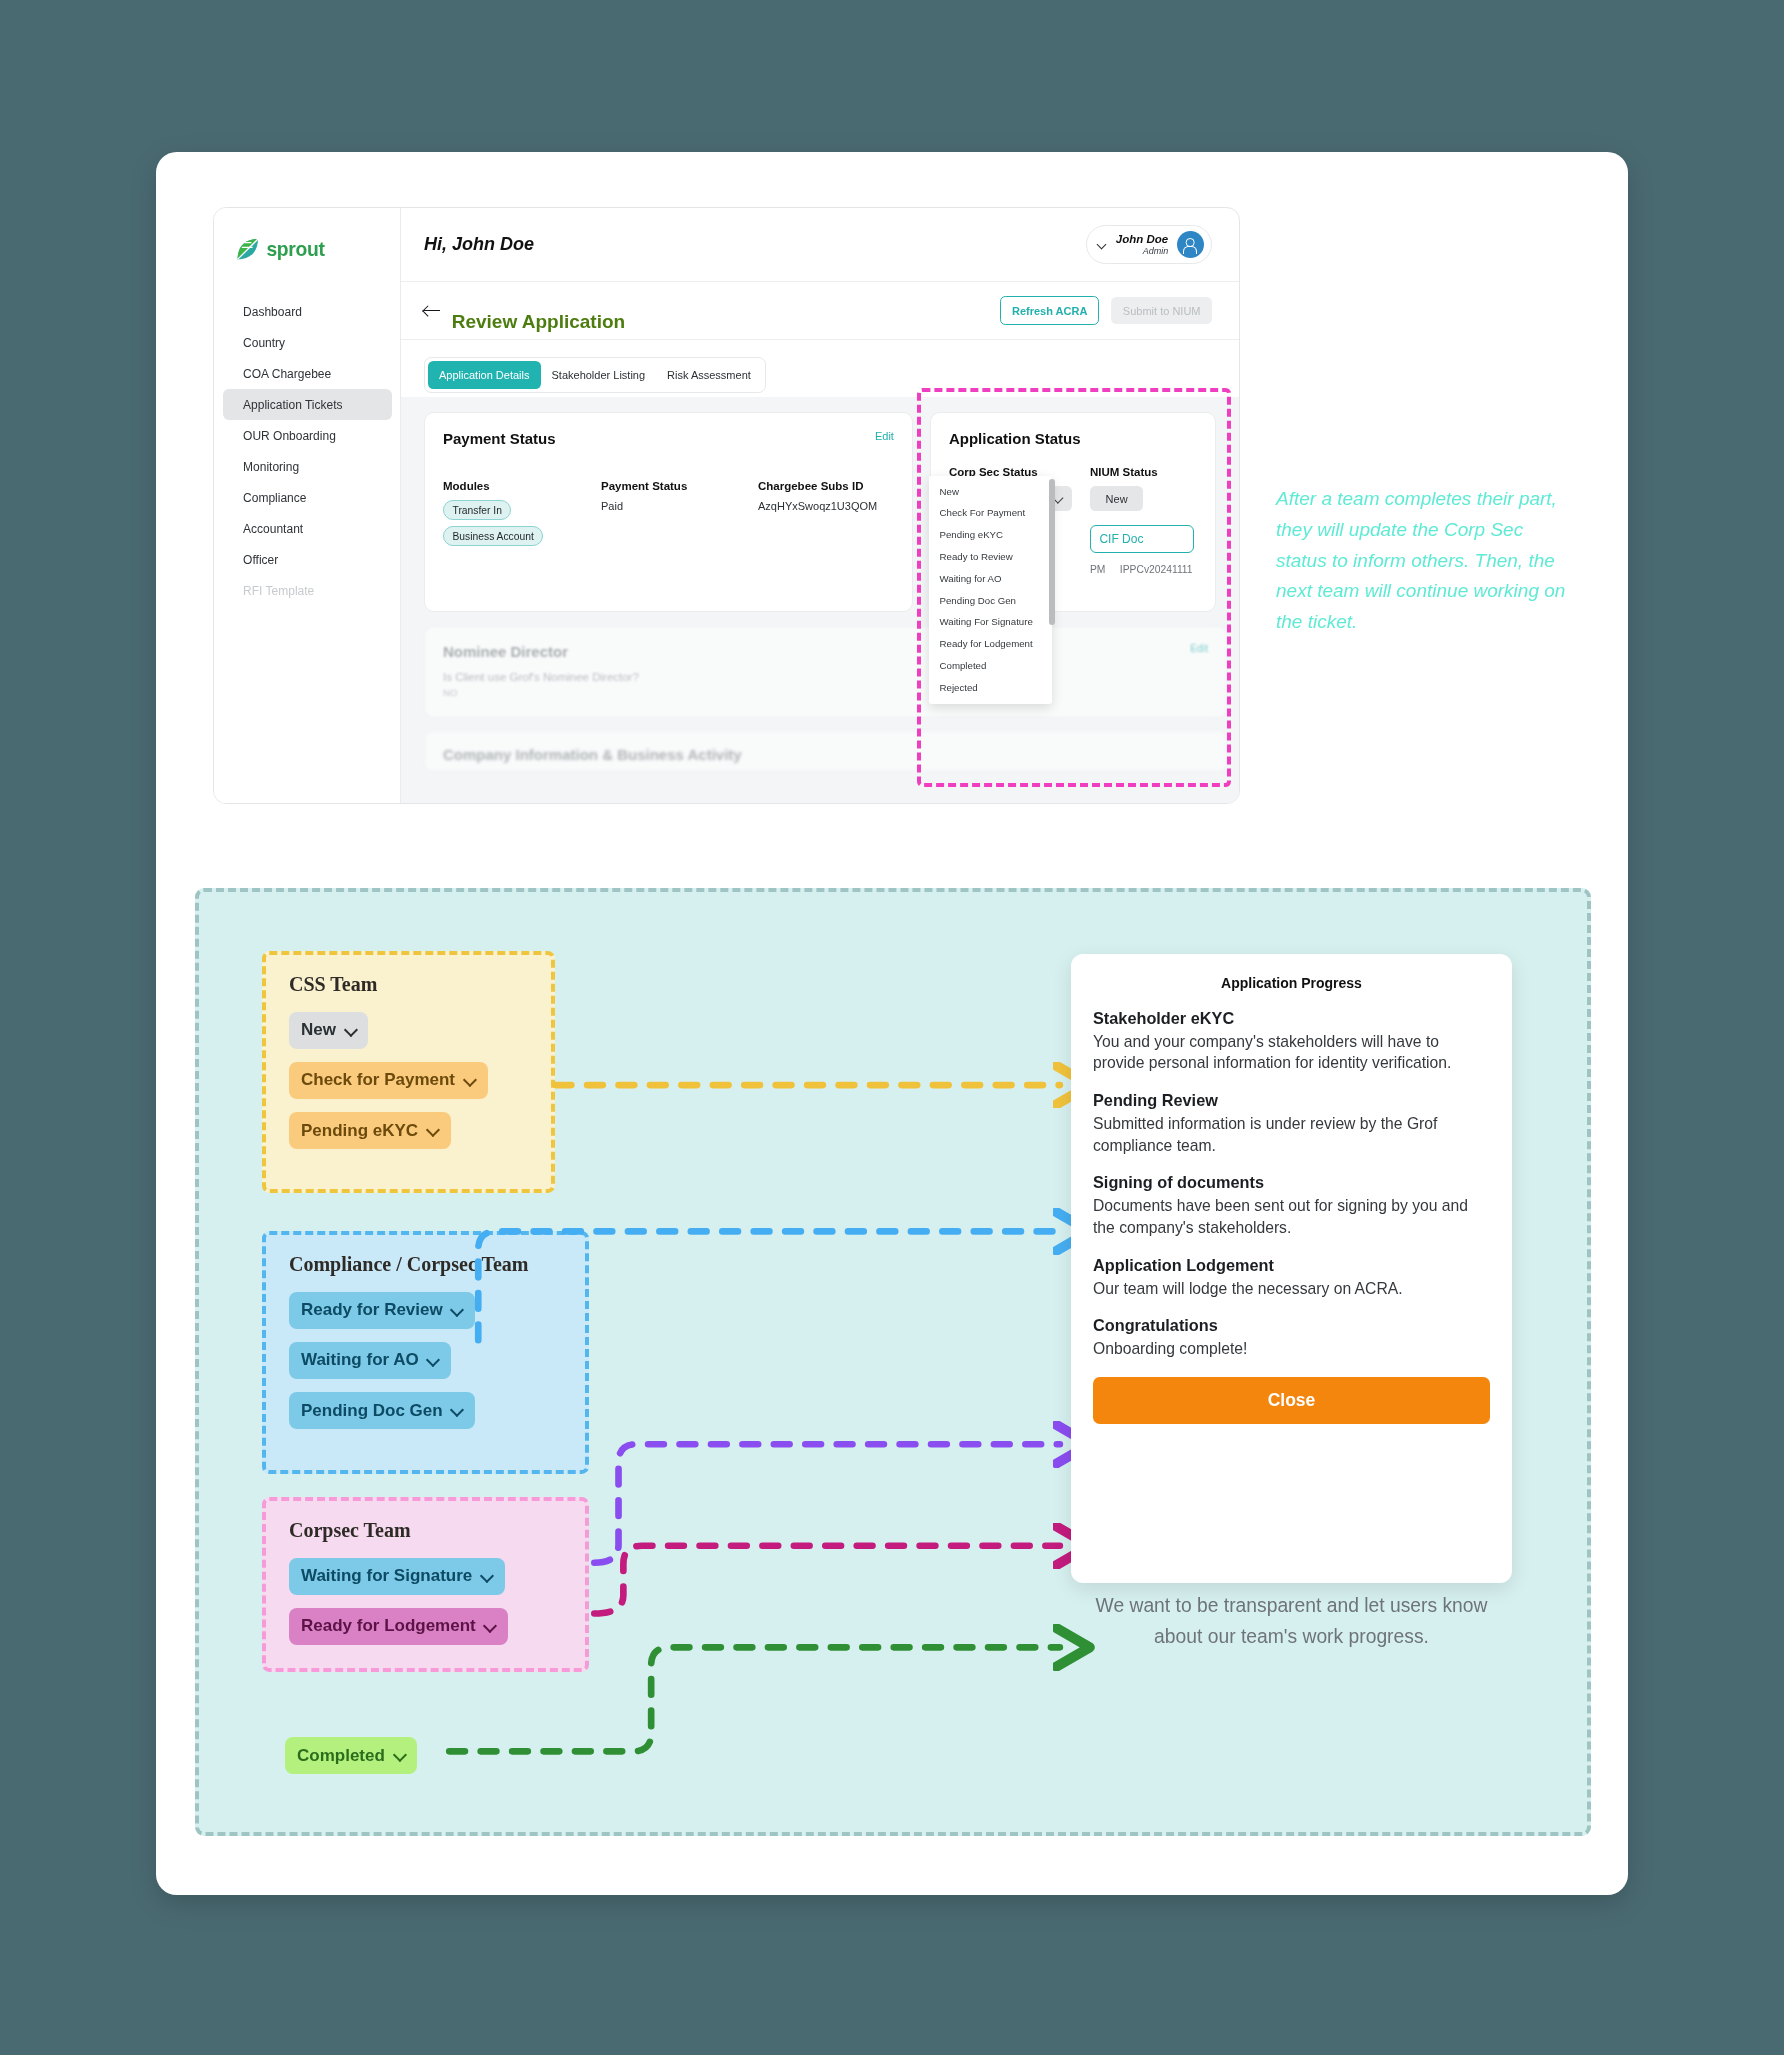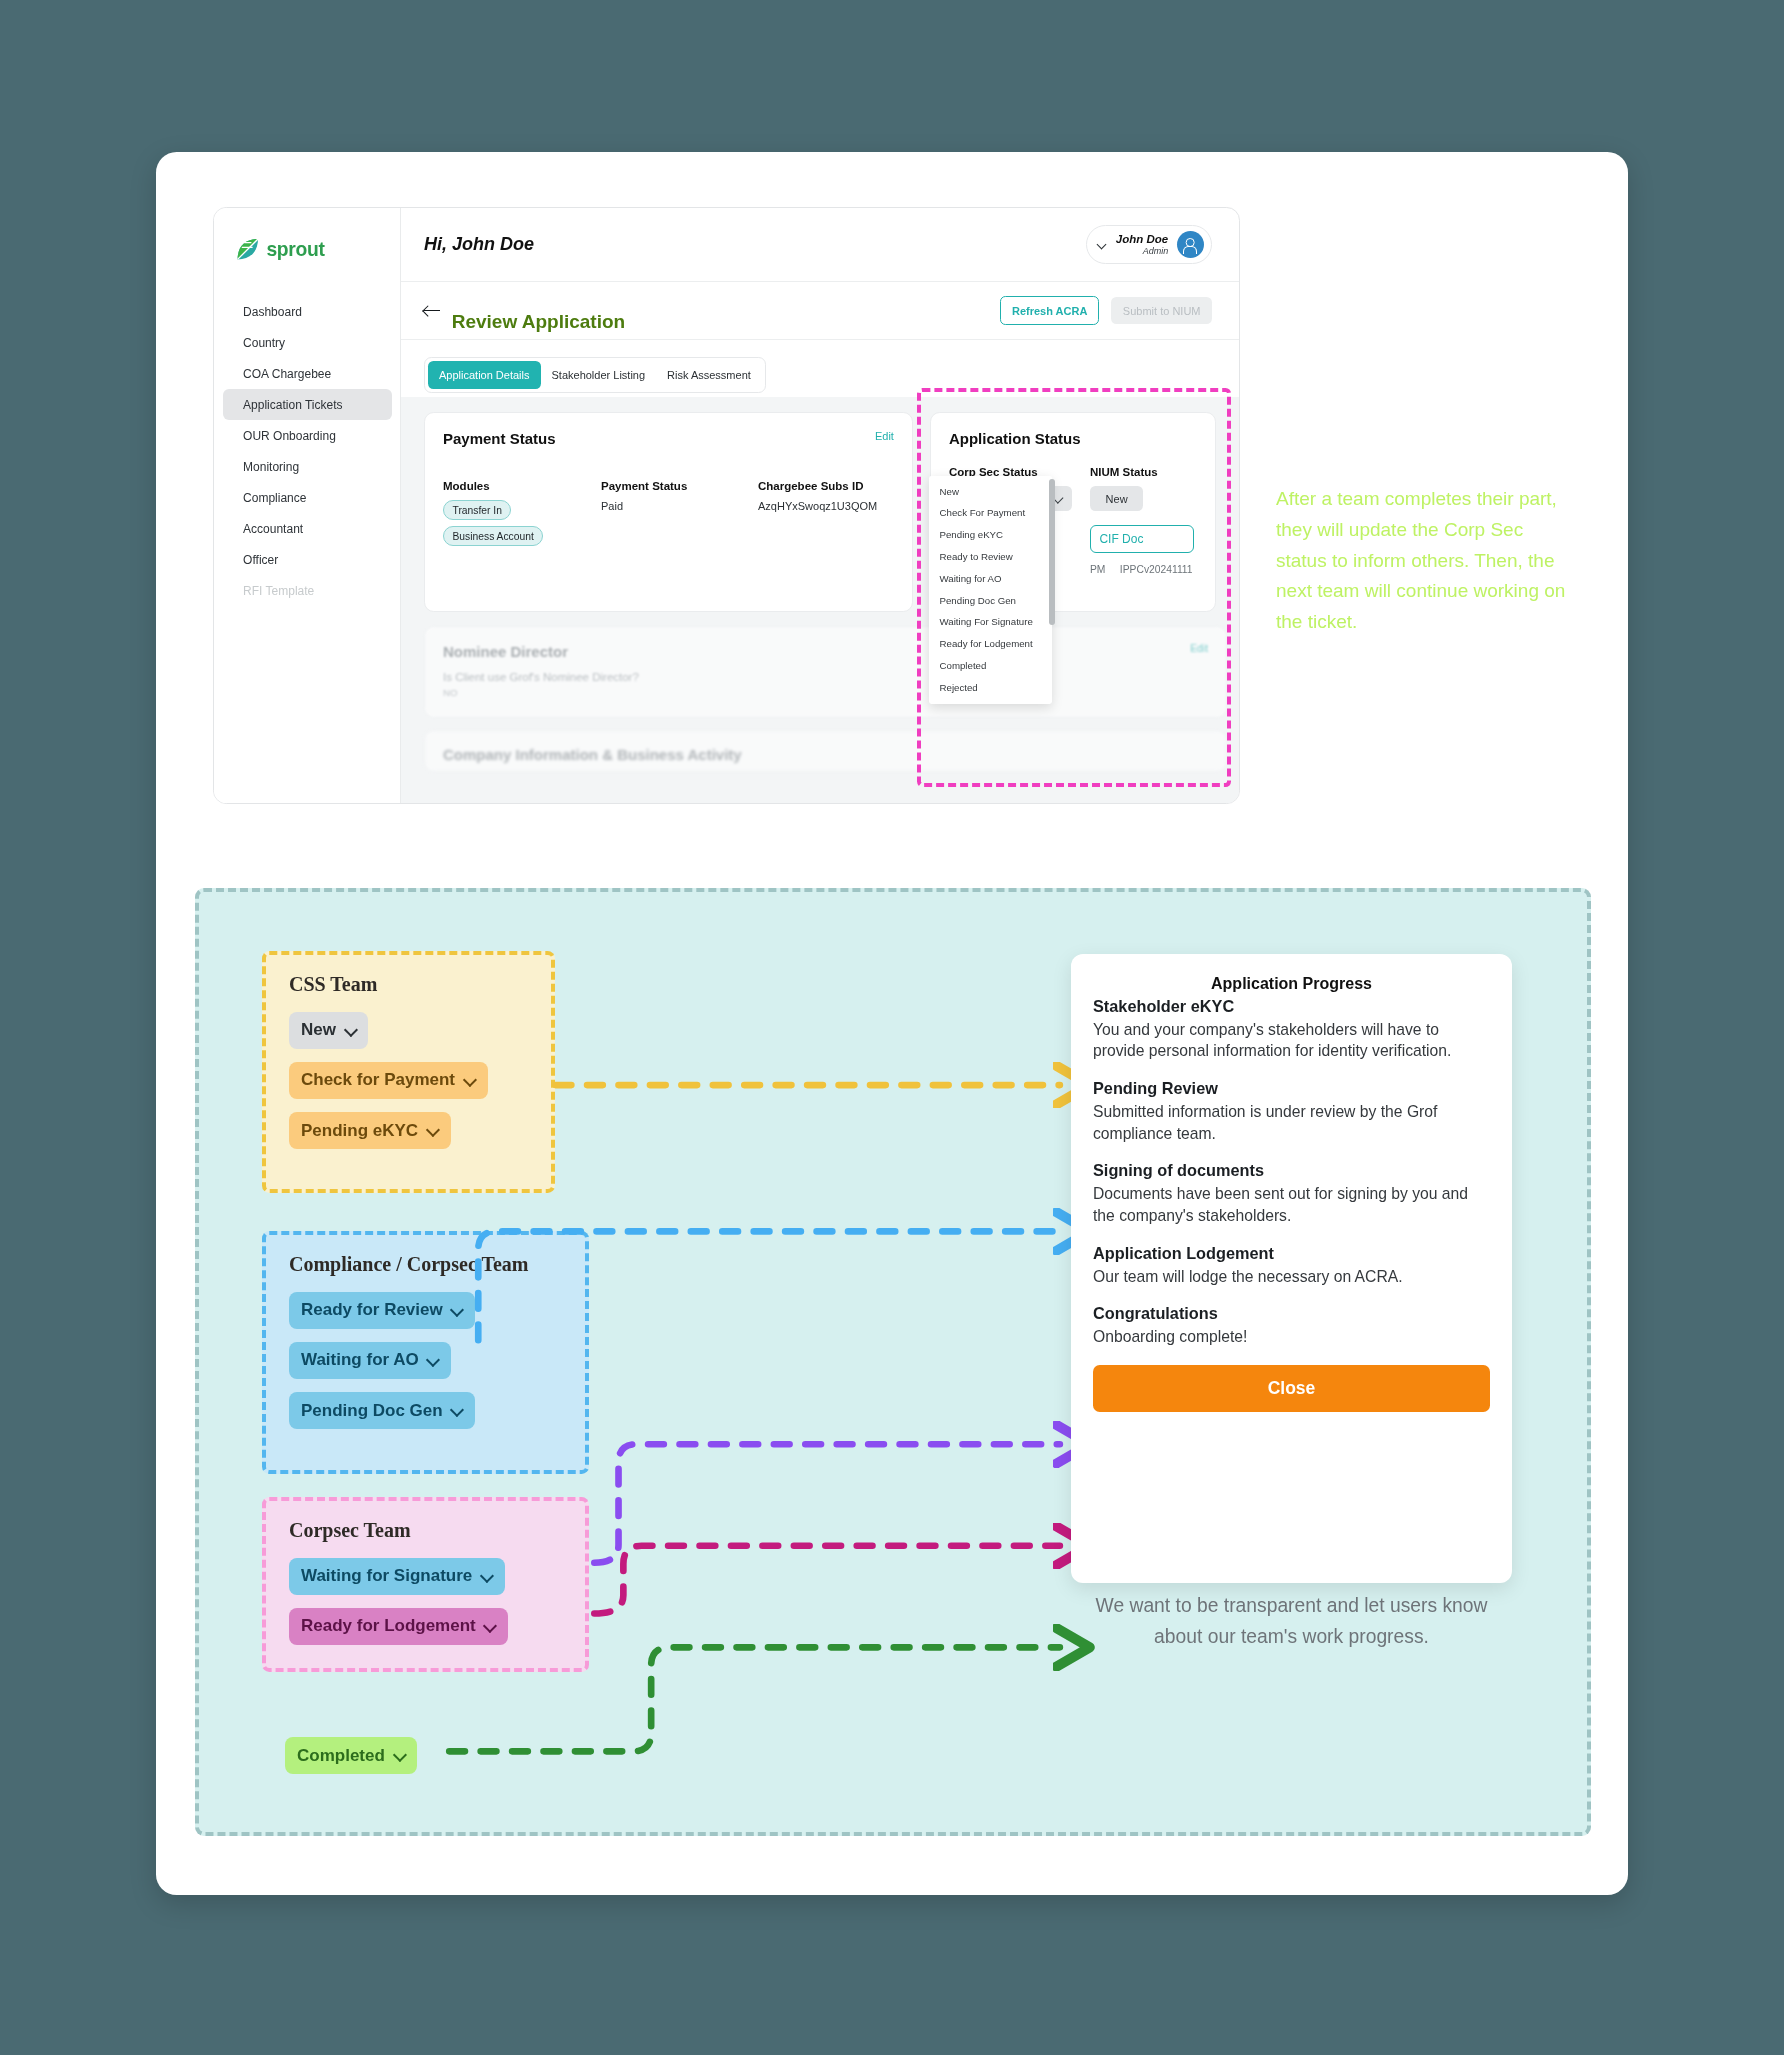"After a team completes their" .note-right { color: #bef264 -> #5eead4; font-style: none -> italic }
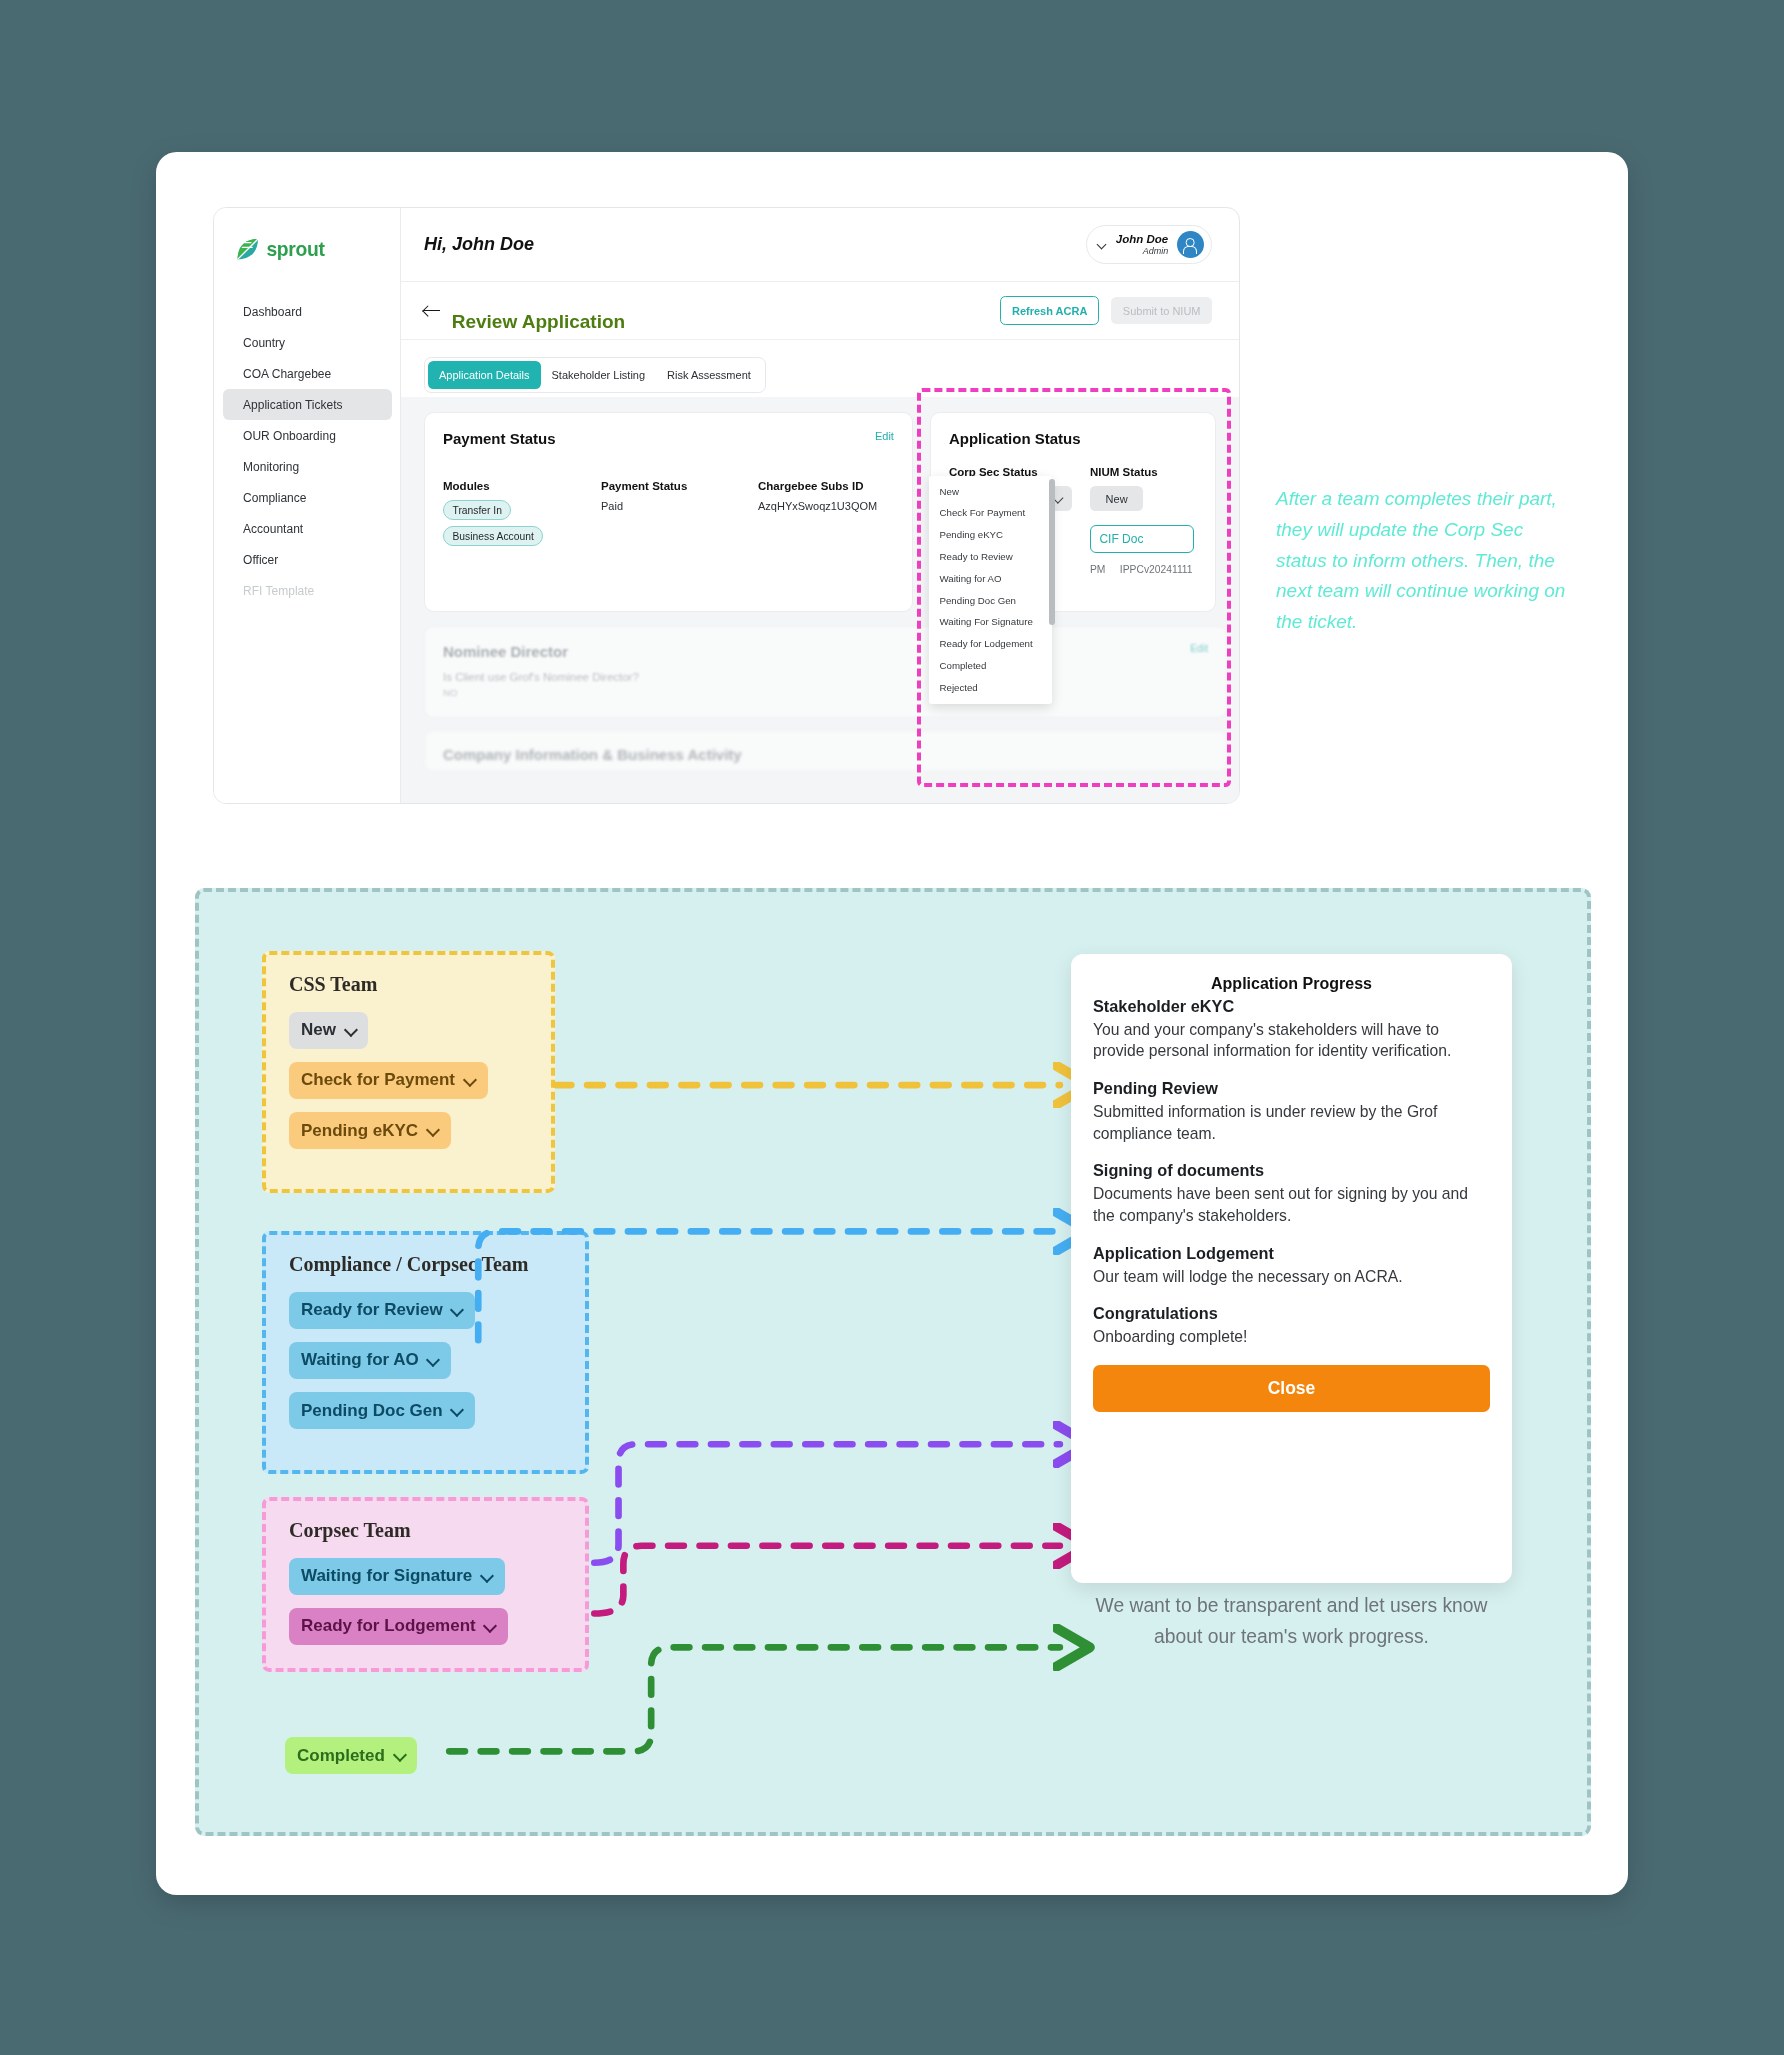"Application Progress" .pc-title { font-size: 16px -> 14px; margin-bottom: 4px -> 18px }
